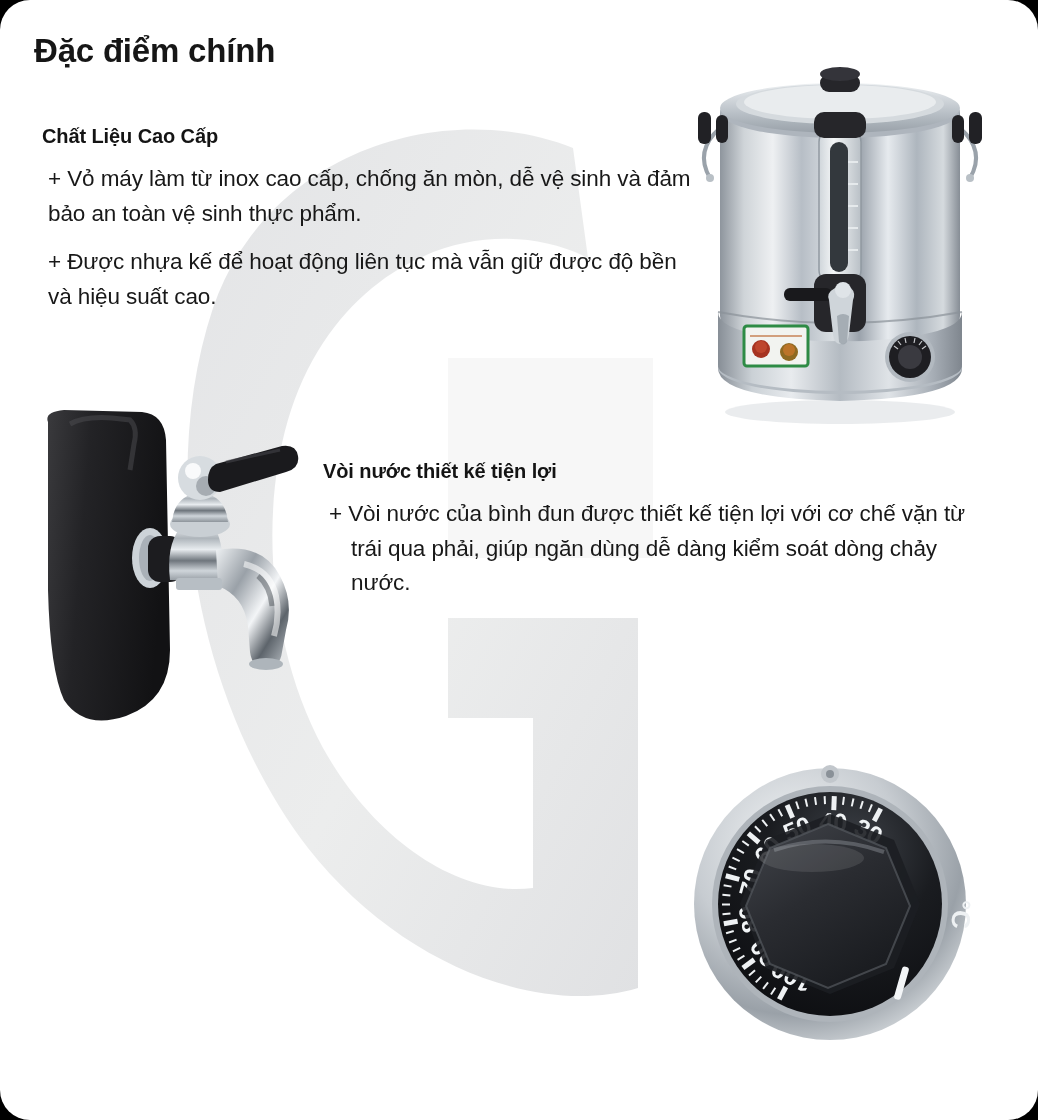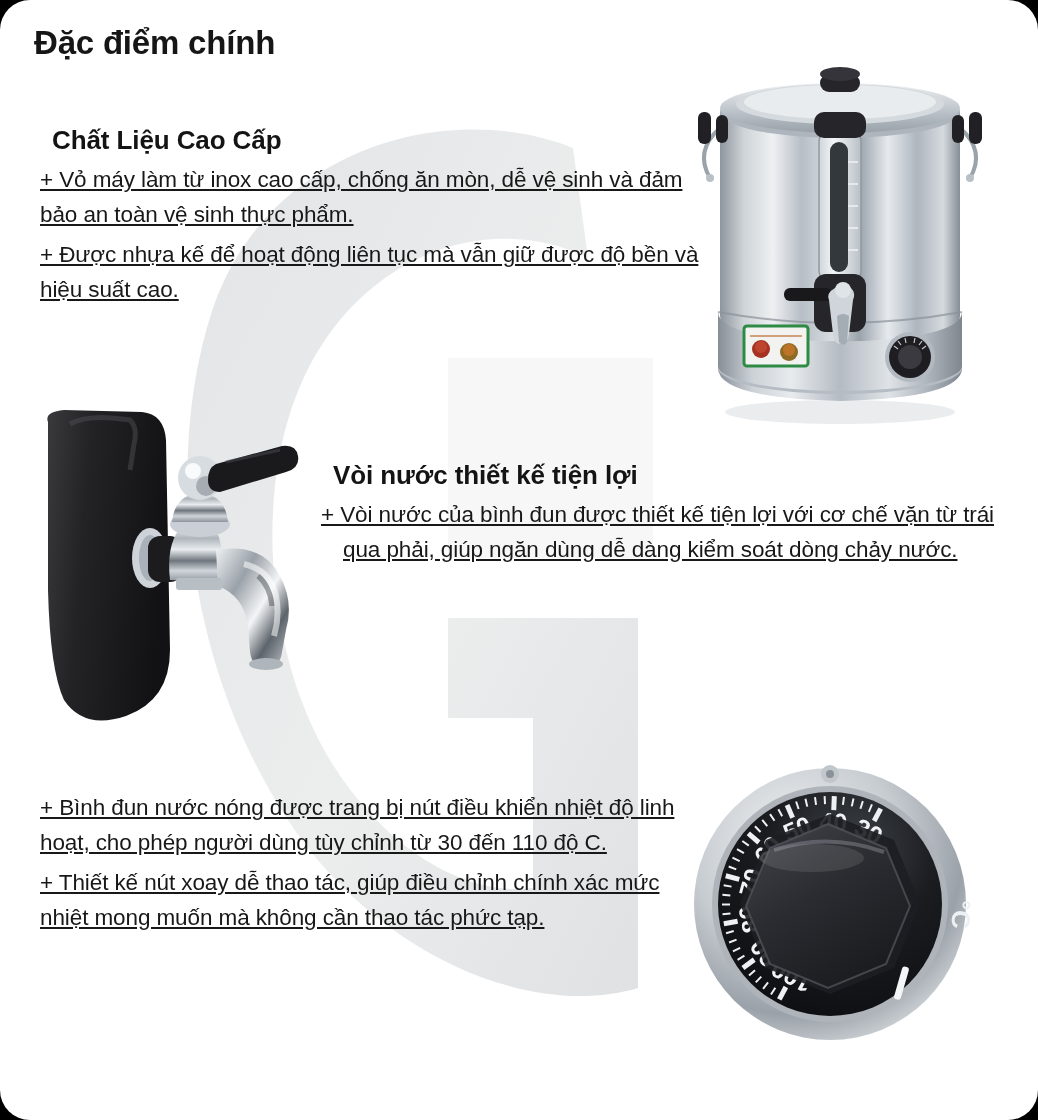"Đặc điểm chính" .page-title { top: 24px -> 32px }
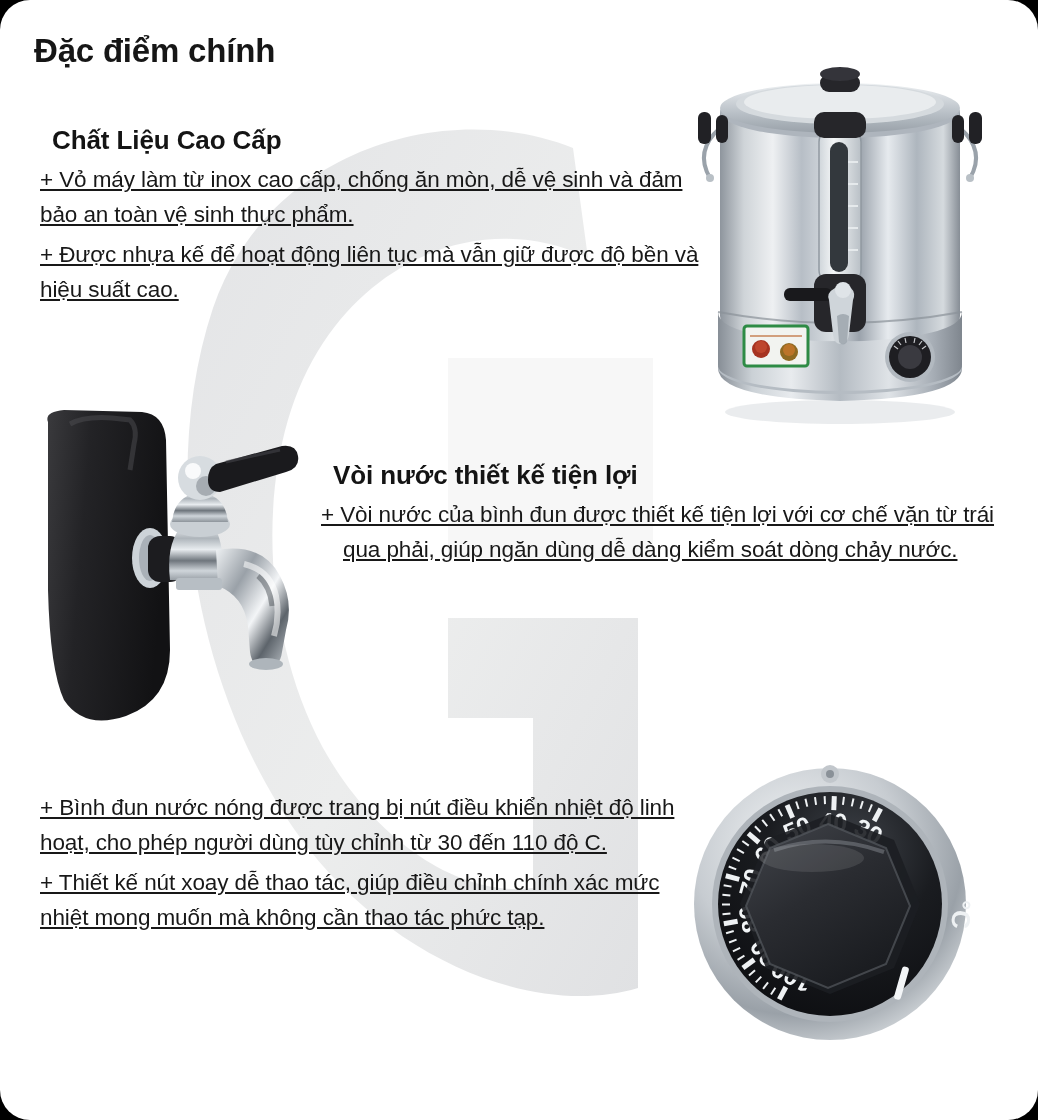"Chất Liệu Cao Cấp" .sec-head { font-size: 26px -> 20px; margin: 0 0 7px 18px -> 0 0 7px 8px }
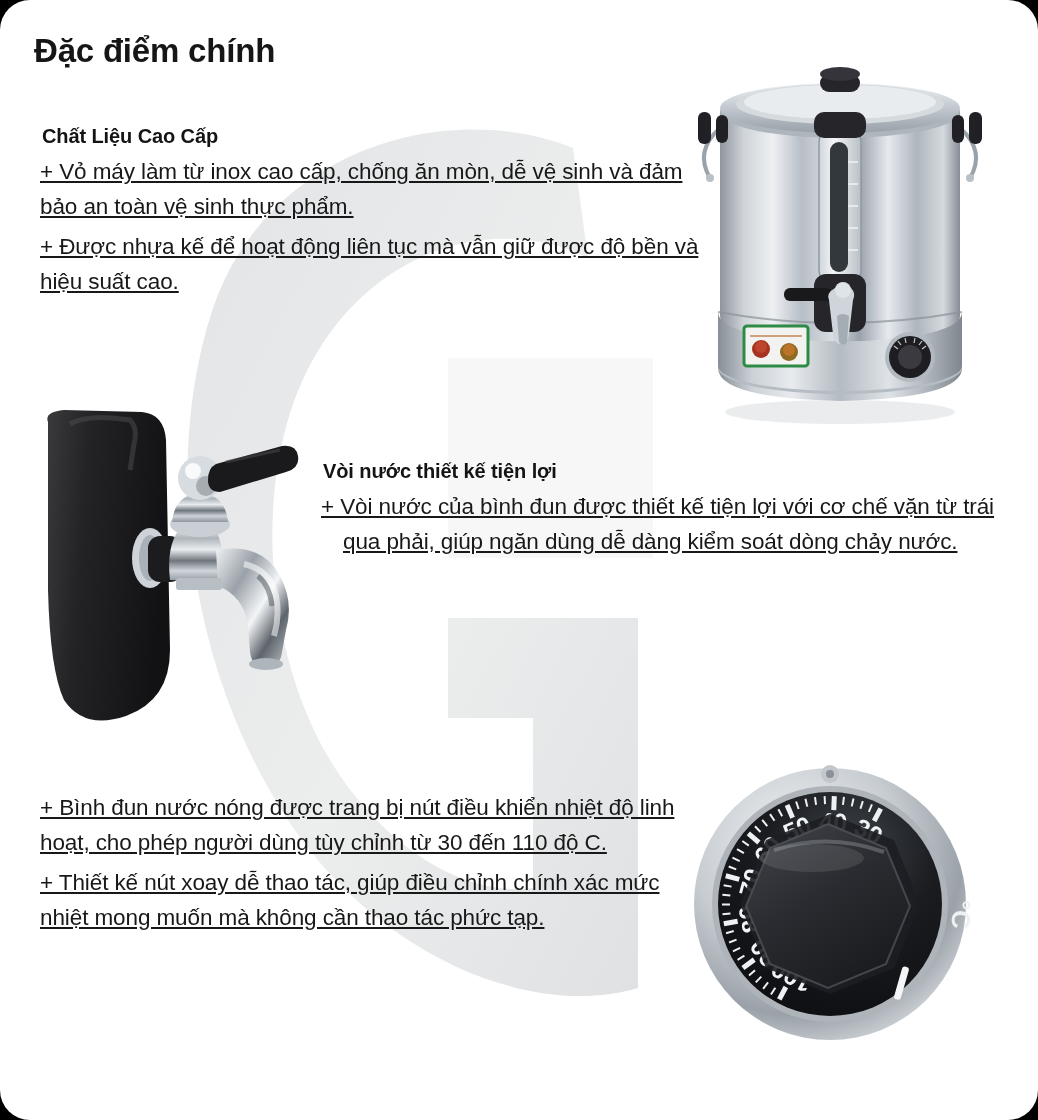"+ Vỏ máy làm từ" .para { margin: 6px -> 14px; text-decoration: underline -> none }
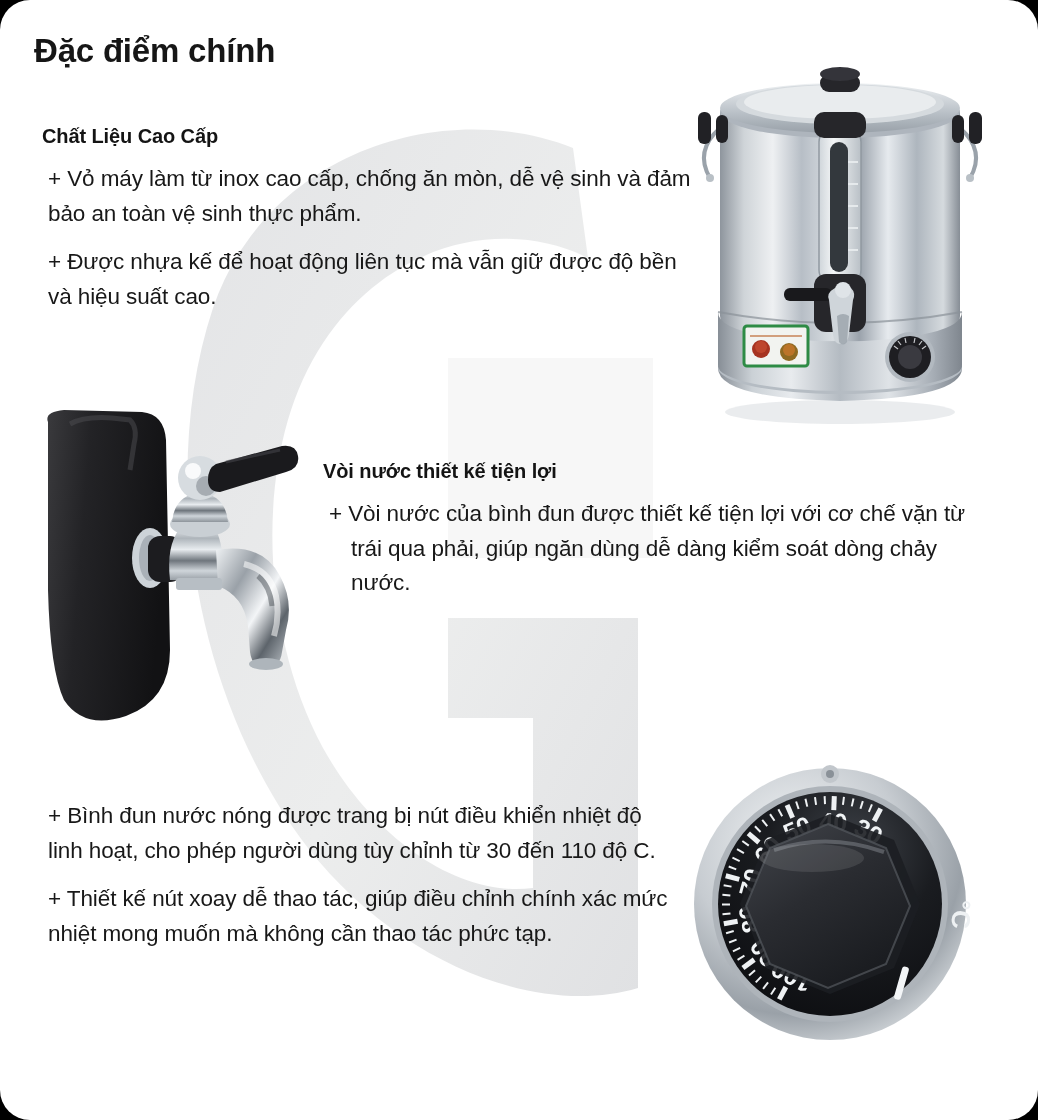"+ Bình đun nước nóng" div.sec-body { html: <div> <p>+ Bình đun nước nóng được trang bị nút điều khiển nhiệt độ linh hoạt, cho phép người dùng tùy chỉnh từ 30 đến 110 độ C.</p> <p>+ Thiết kế nút xoay dễ thao tác, giúp điều chỉnh chính xác mức nhiệt mong muốn mà không cần thao tác phức tạp.</p> </div> -> none }
